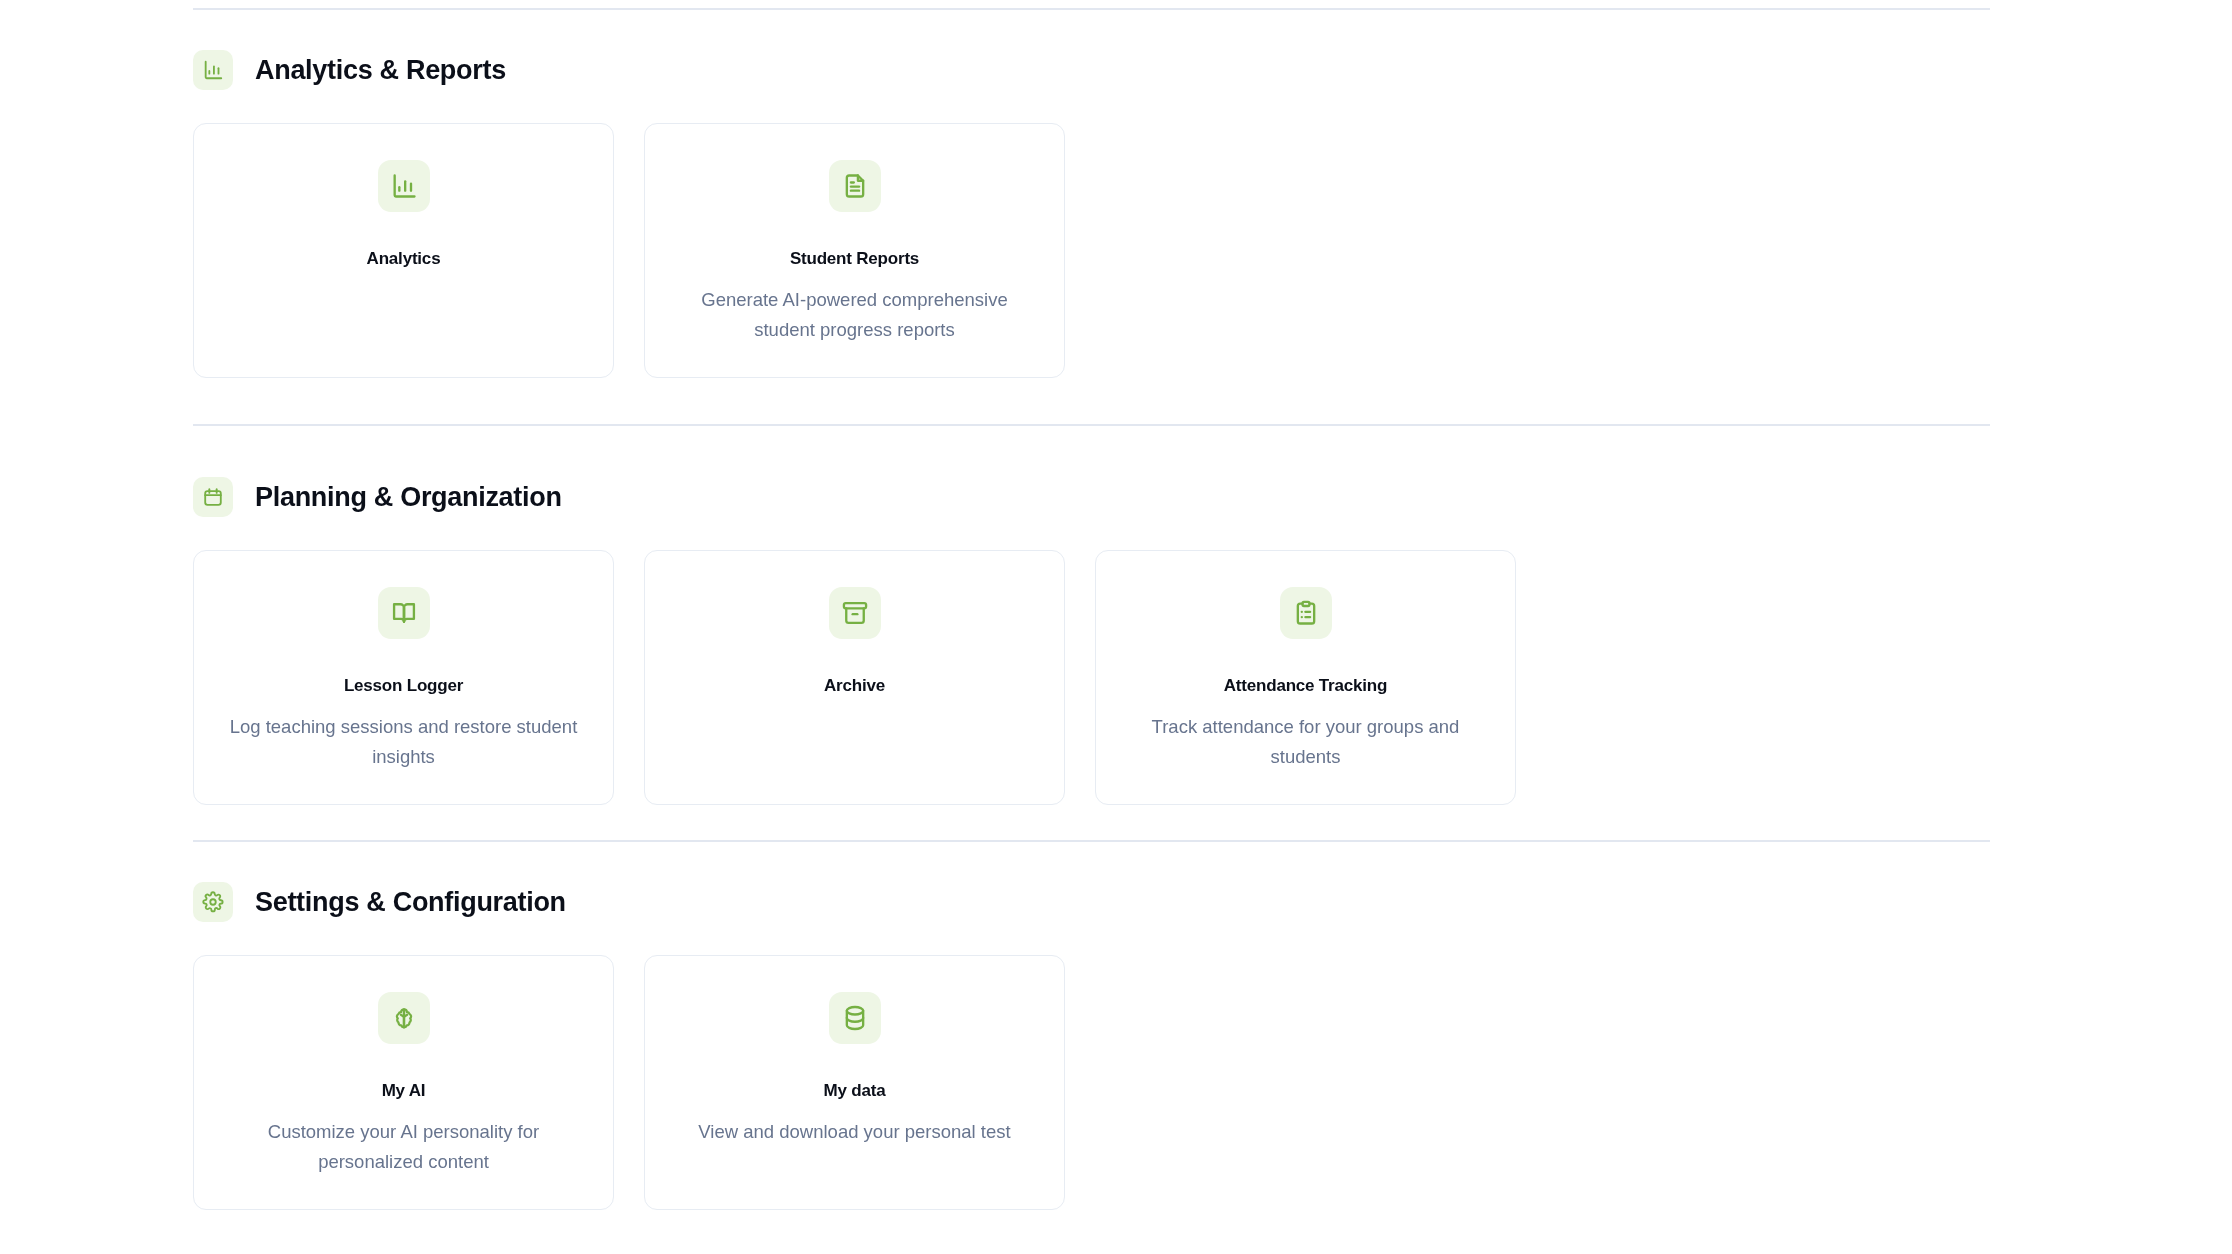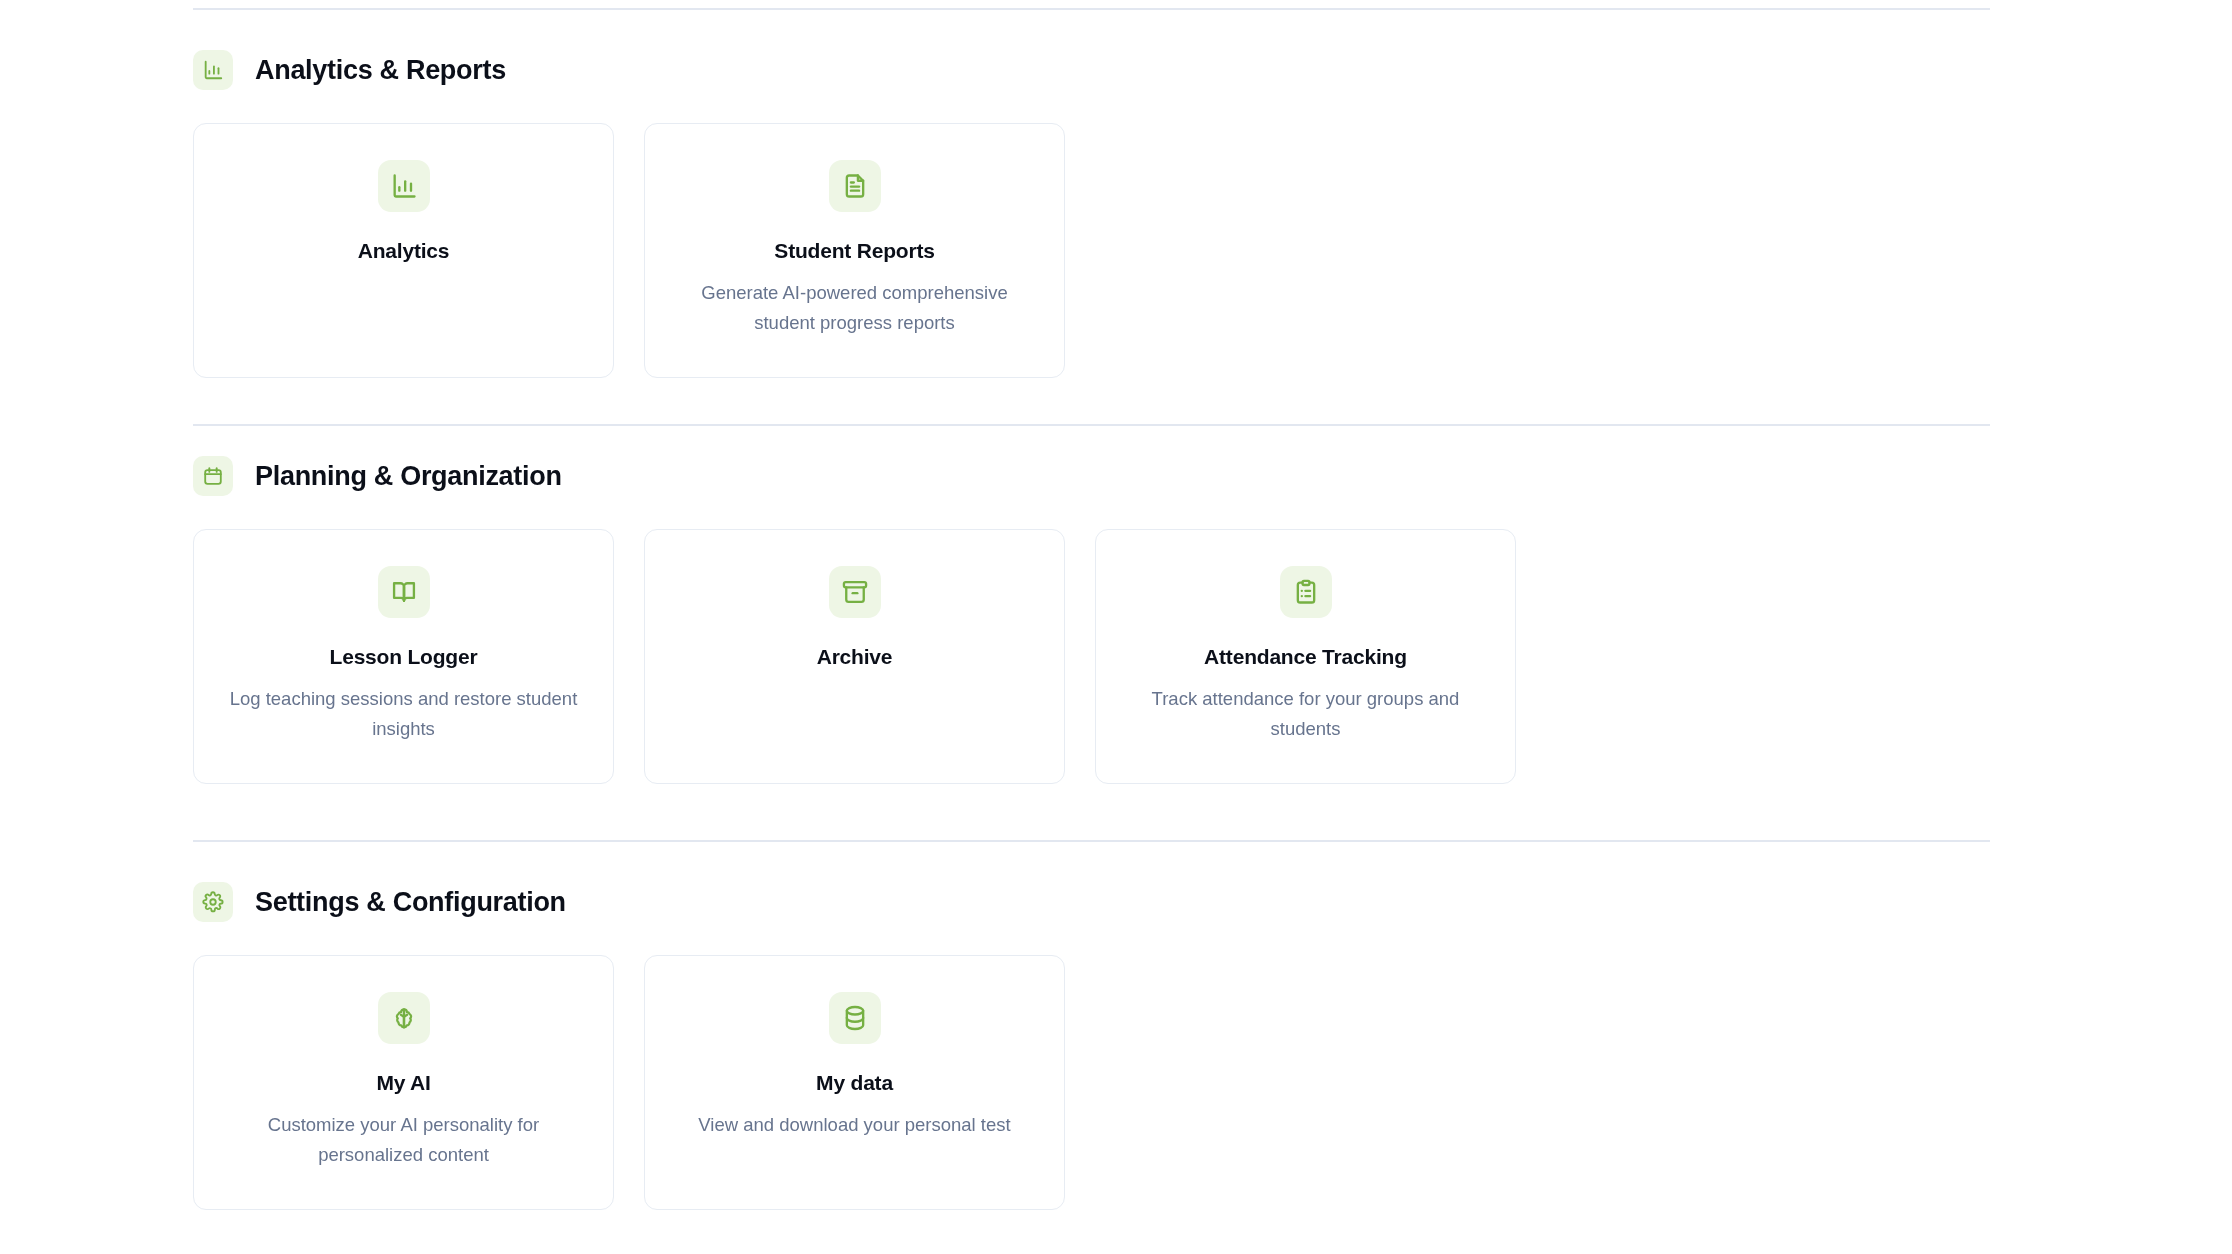"Analytics" .card-title { font-size: 21px -> 17px; margin-top: 27px -> 38px }
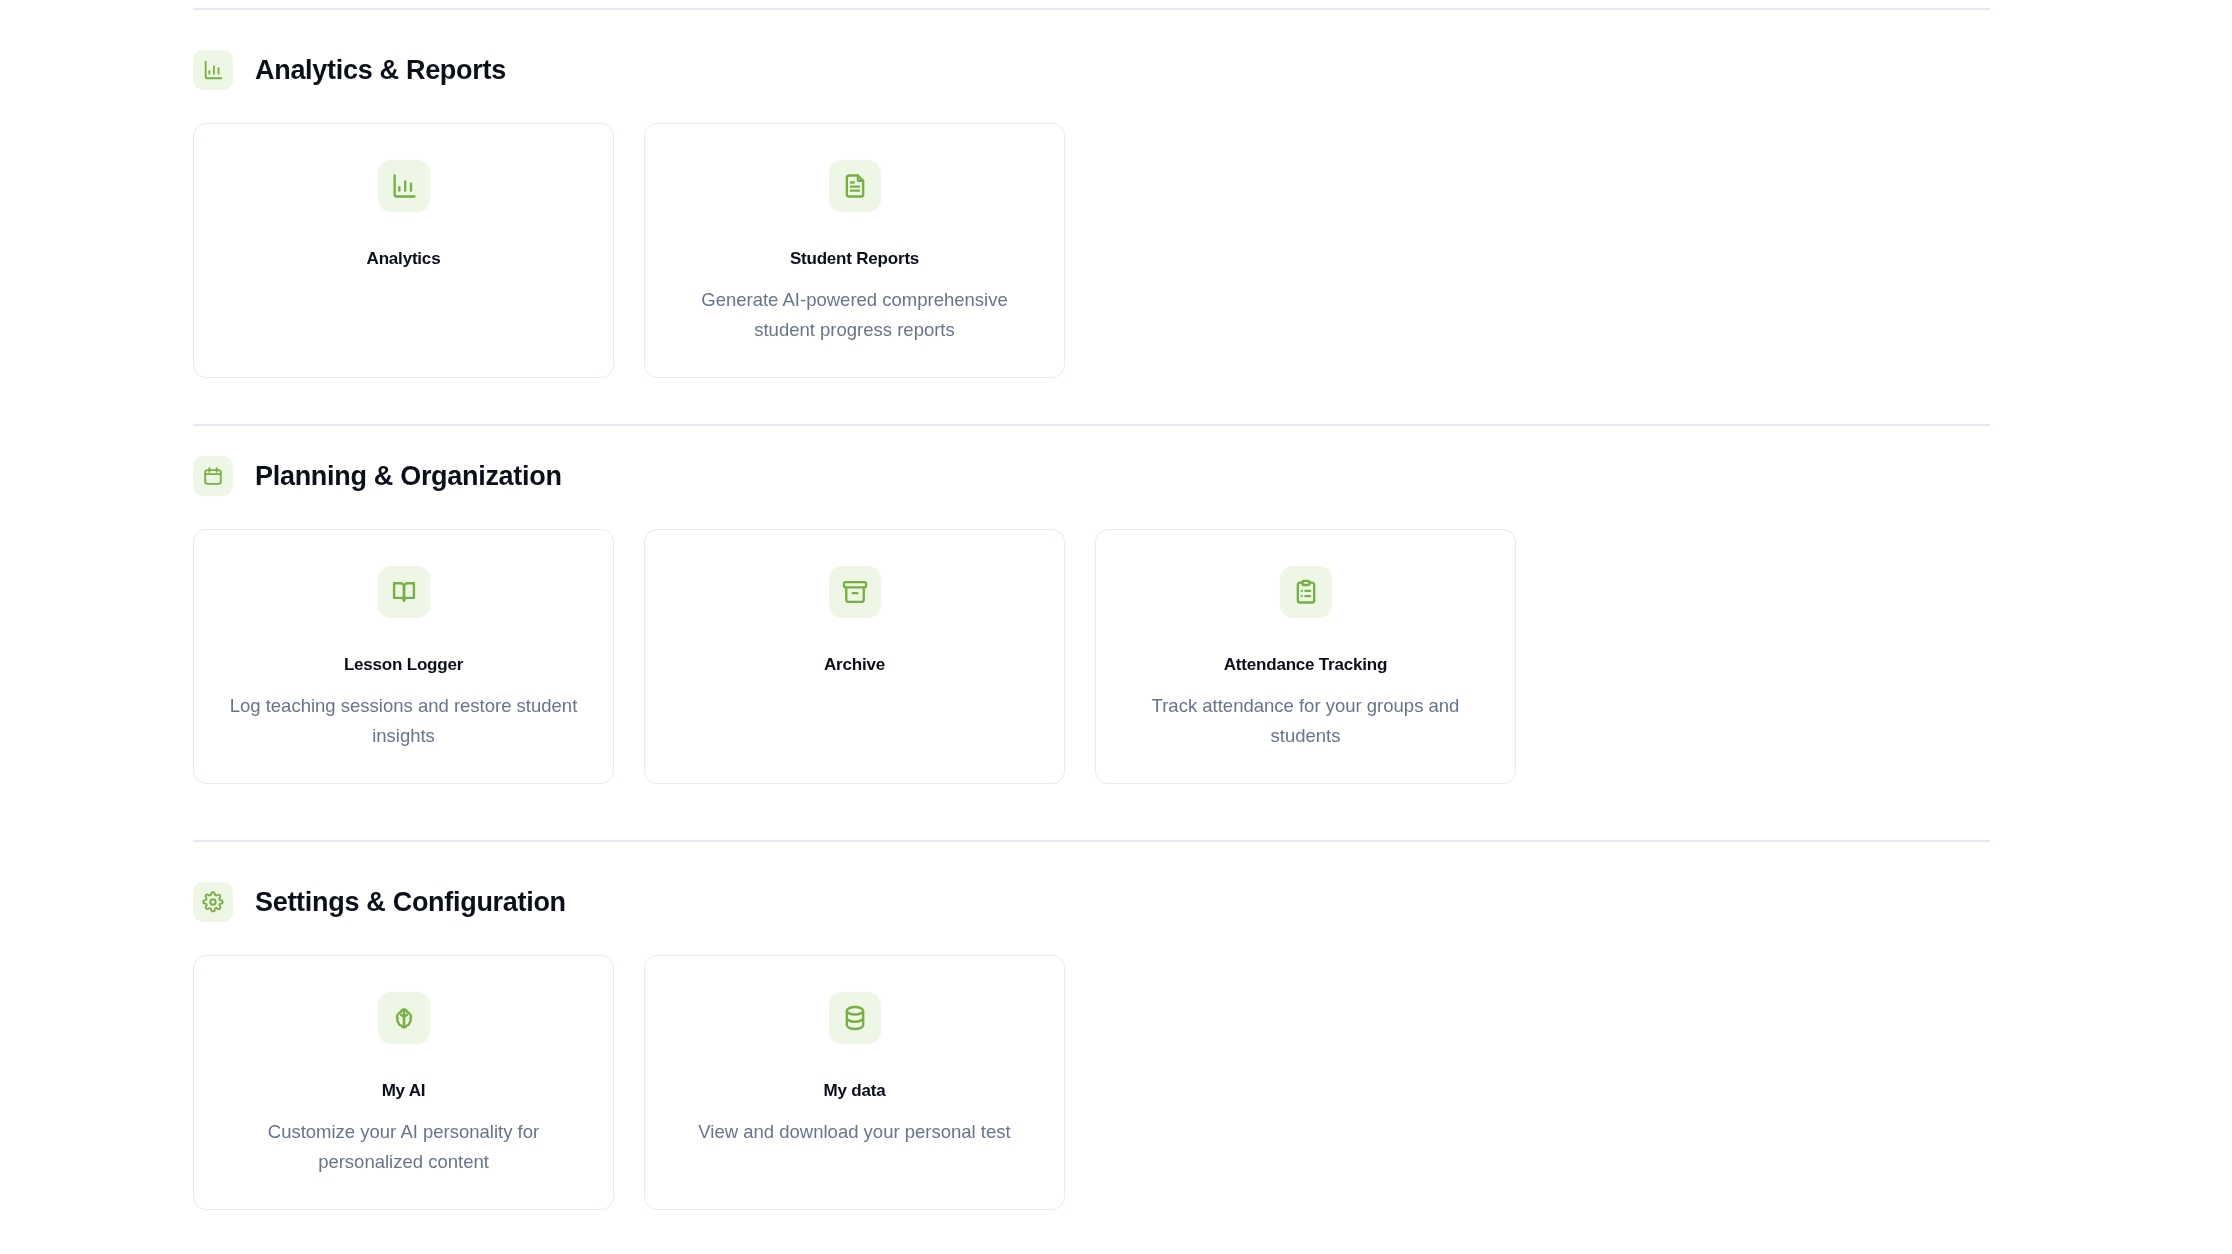"Planning & Organization" .section.s2 { top: 452px -> 473px }
